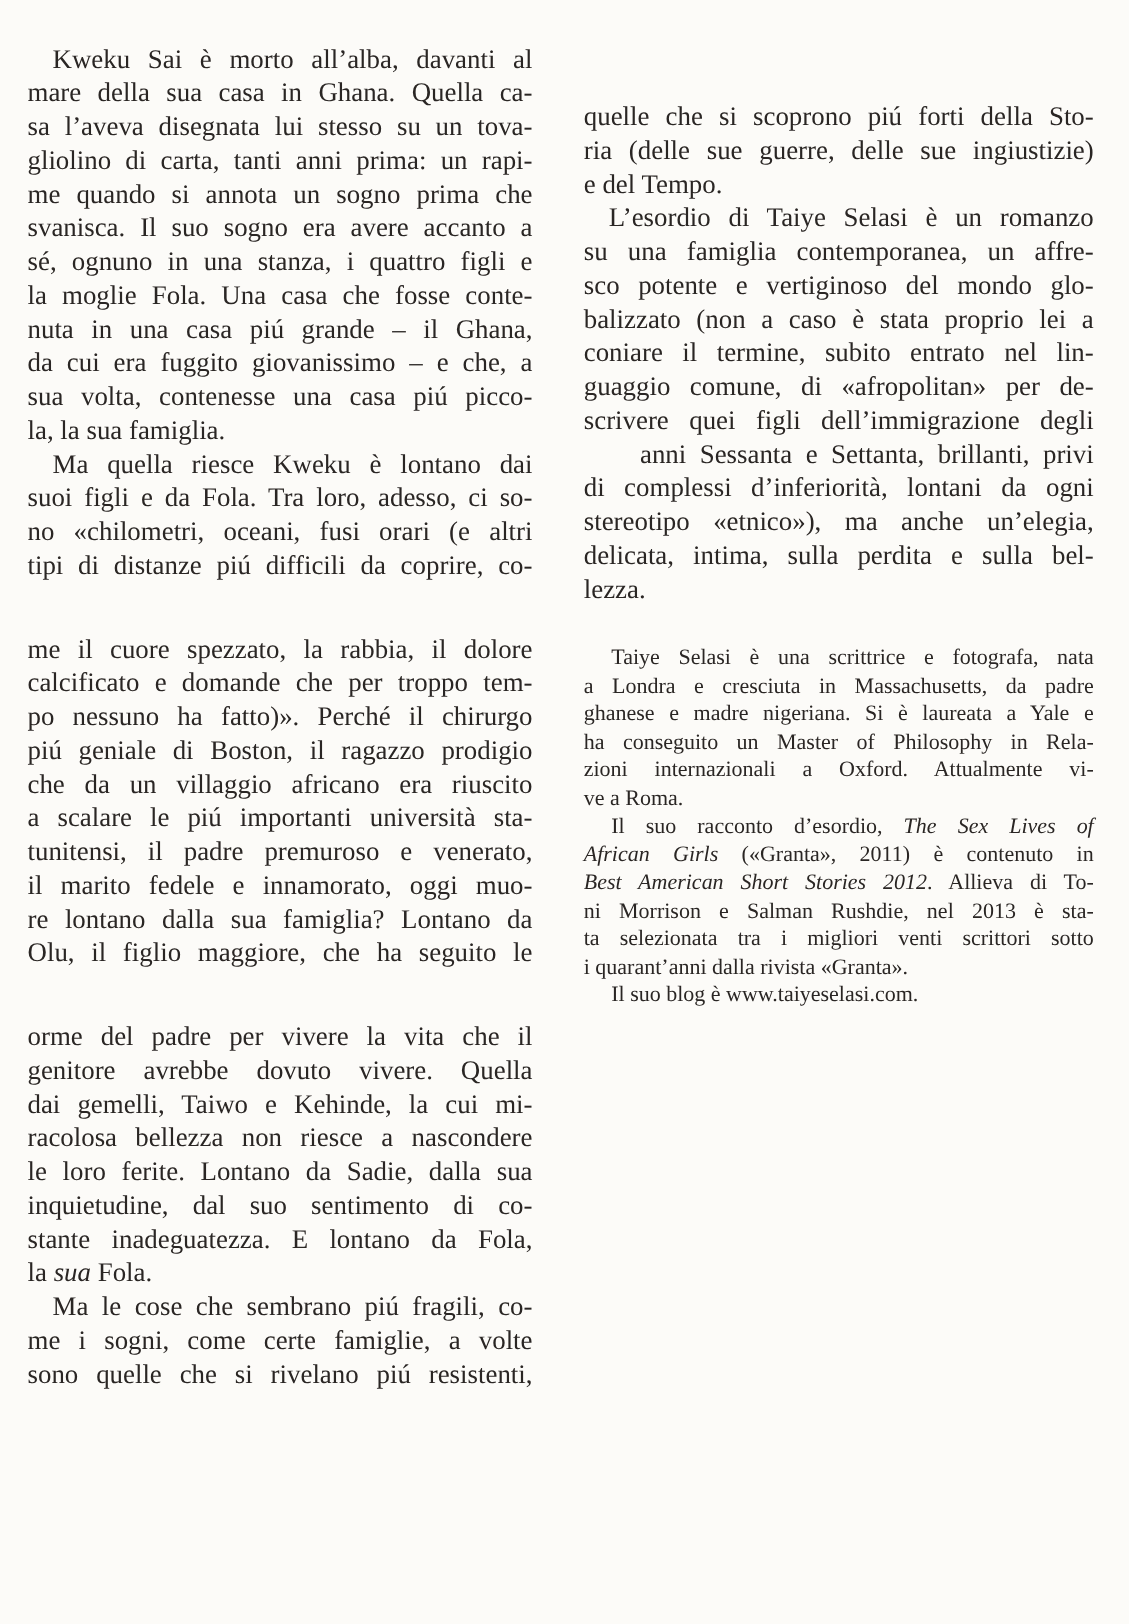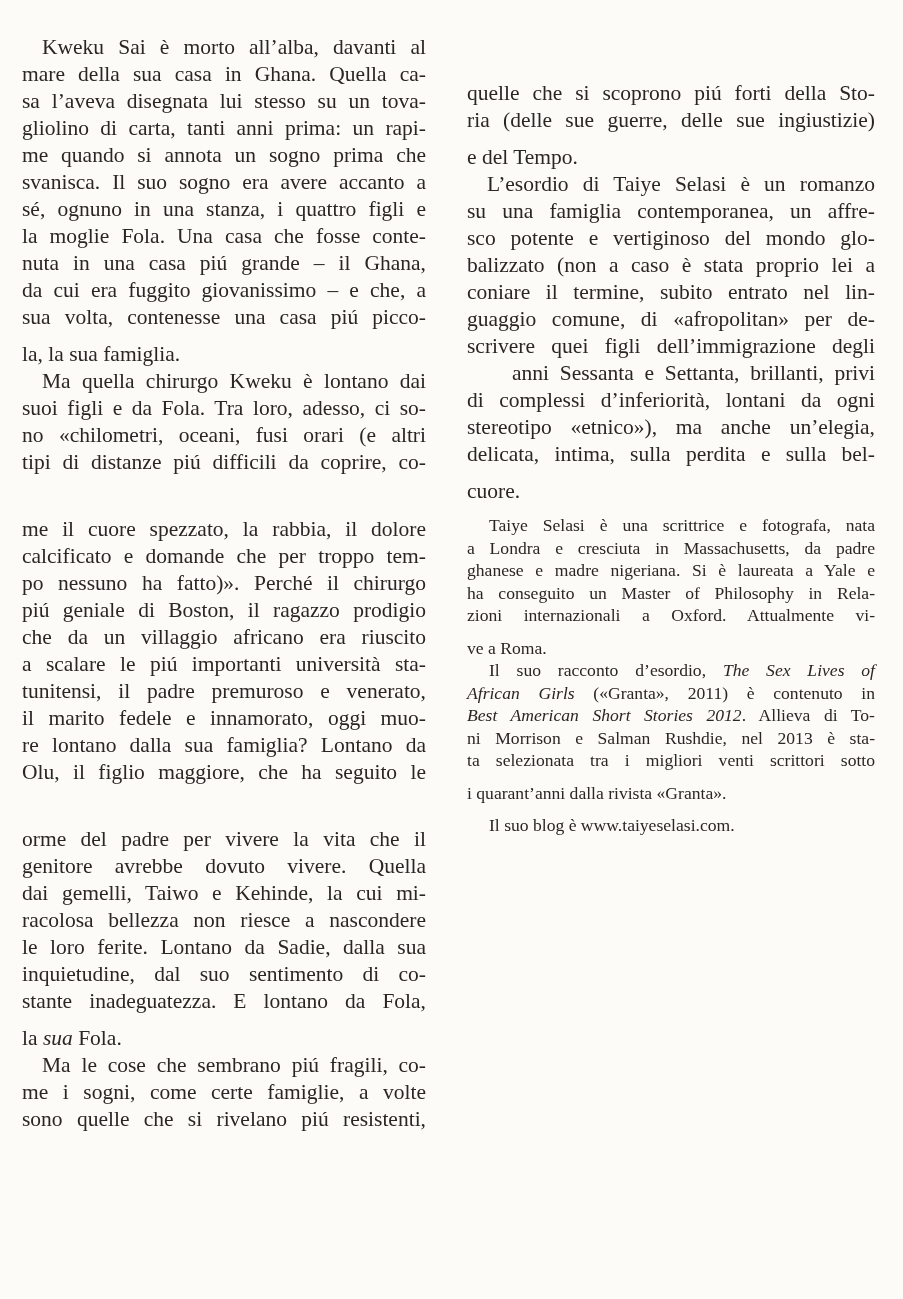"e del Tempo." .line.last { margin-top: 10px -> none }
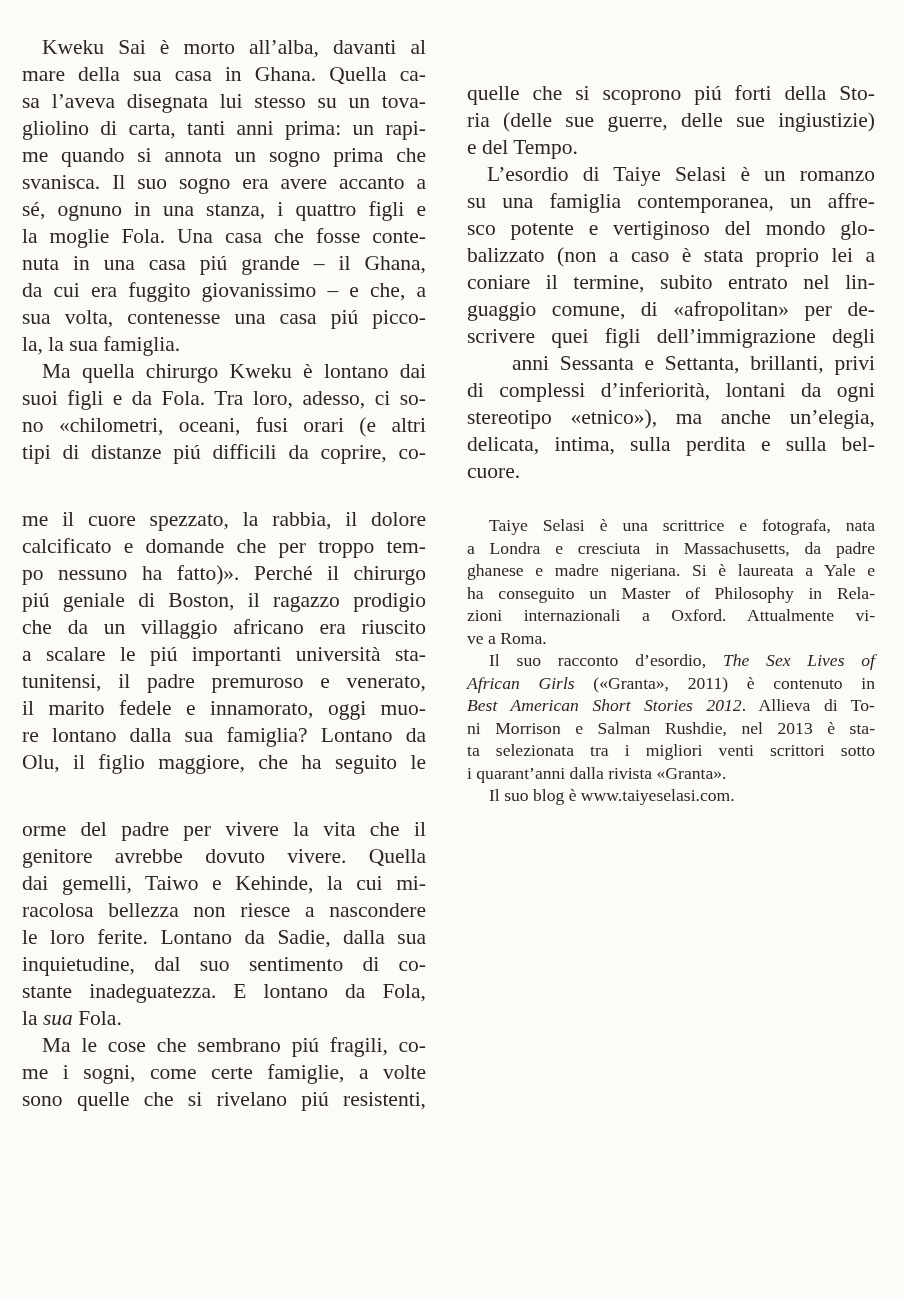"Ma quella chirurgo Kweku è" span.line { text: chirurgo -> riesce }
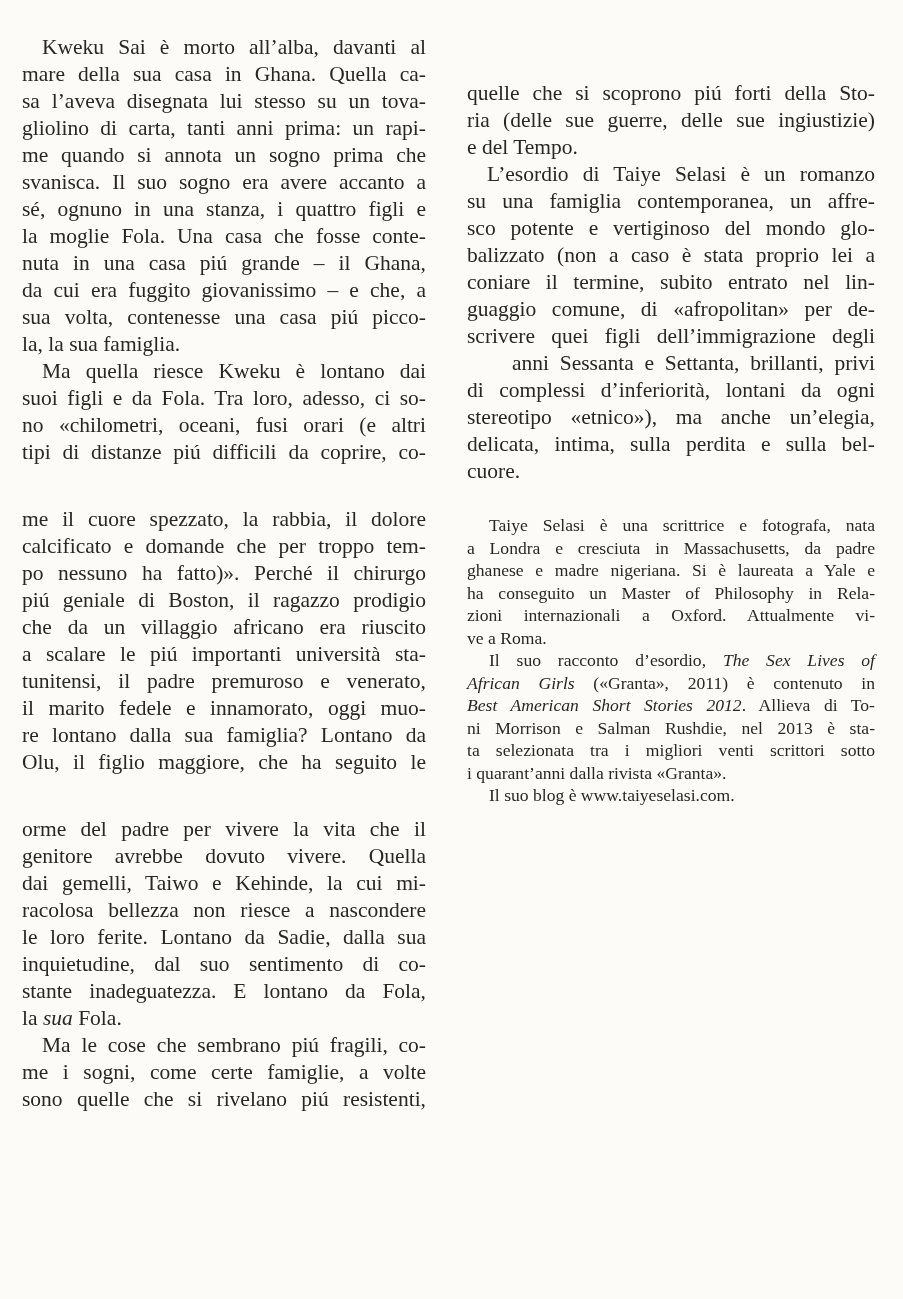"cuore." span.line { text: cuore -> lezza }
